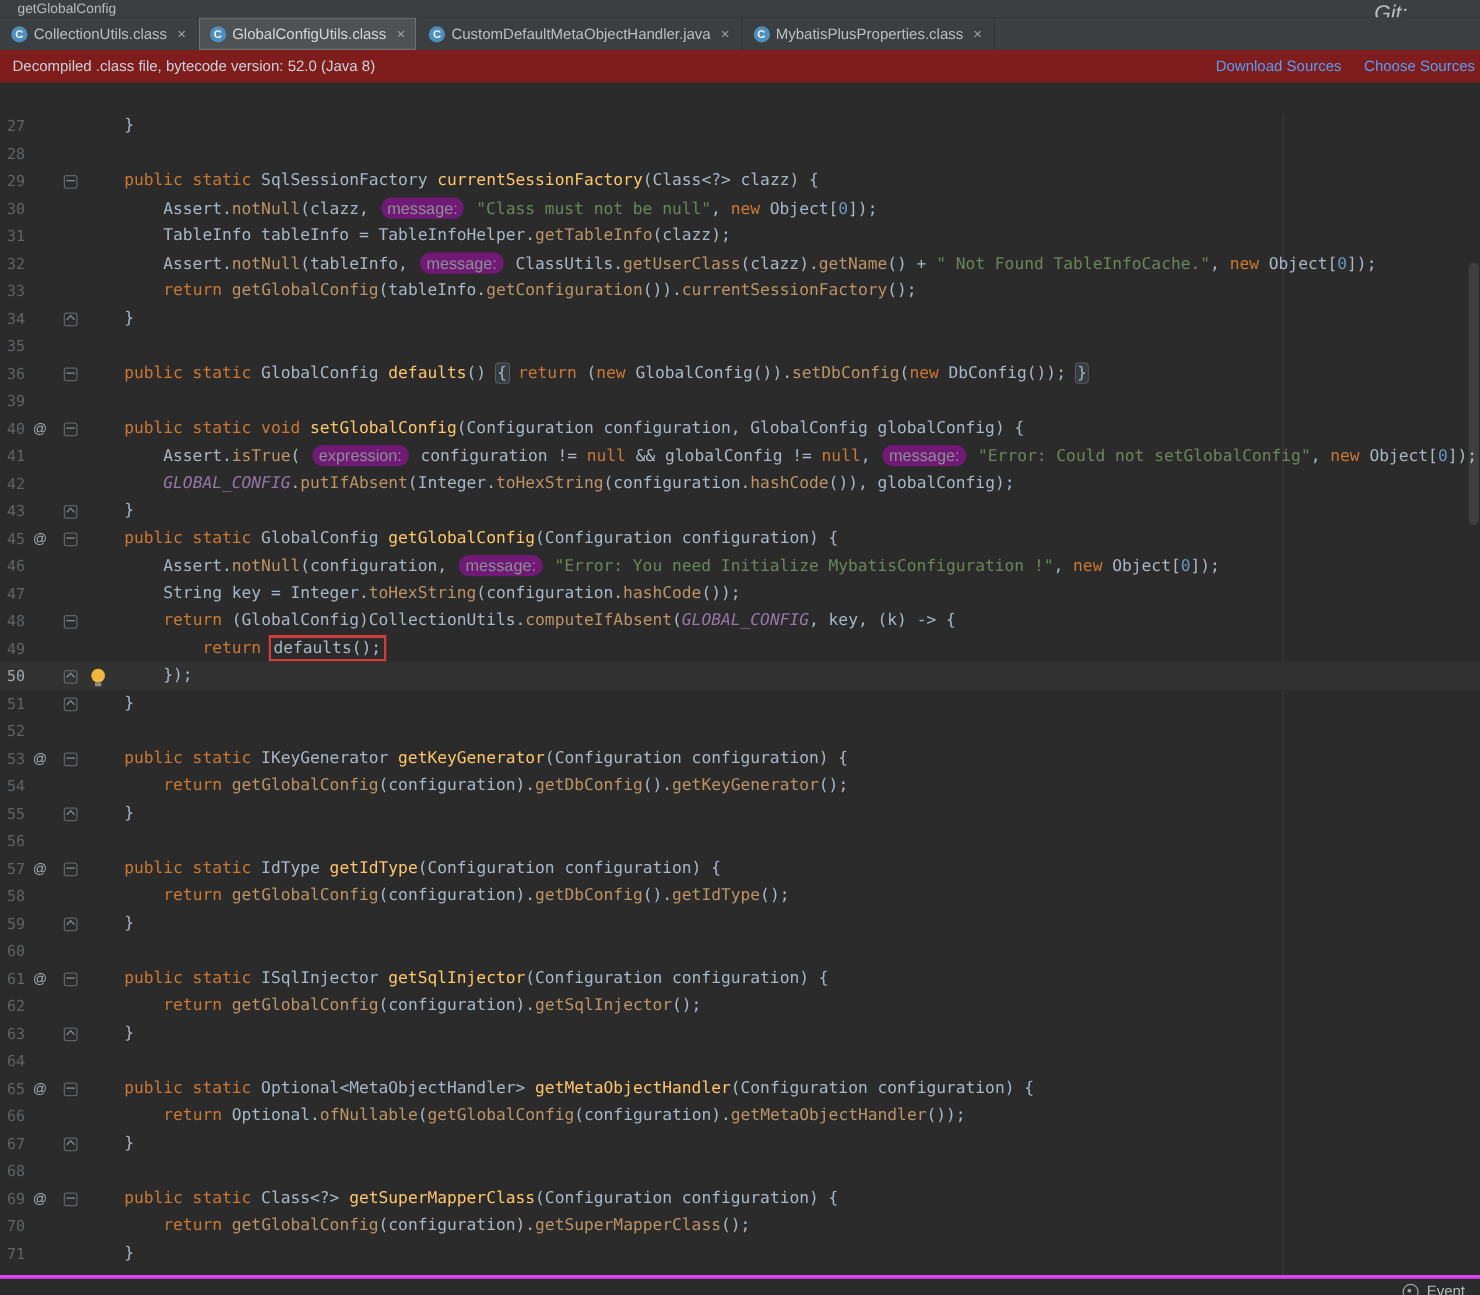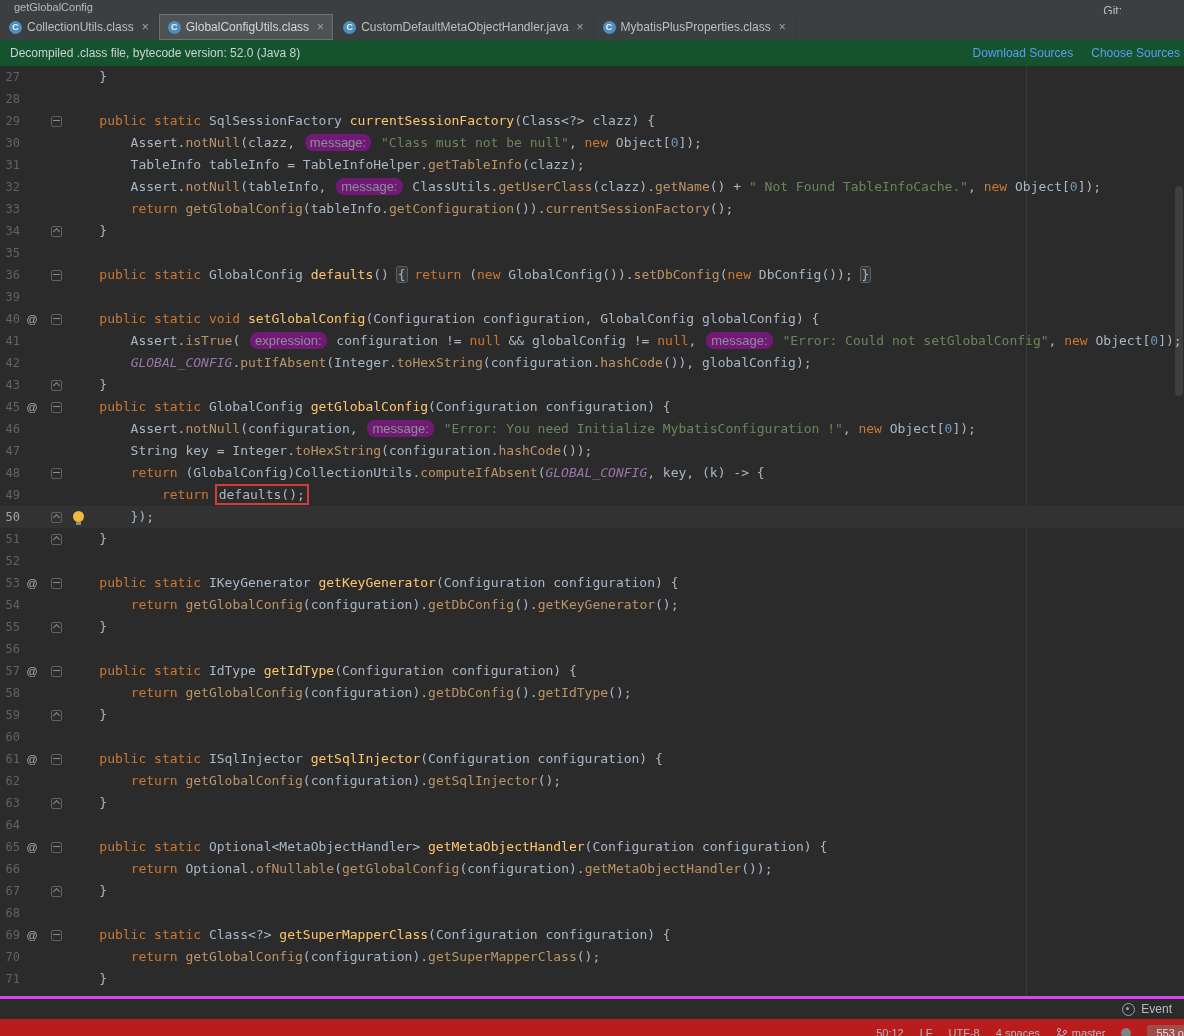"Git:" .git-label { font-size: 12px -> 17px; font-style: none -> italic }
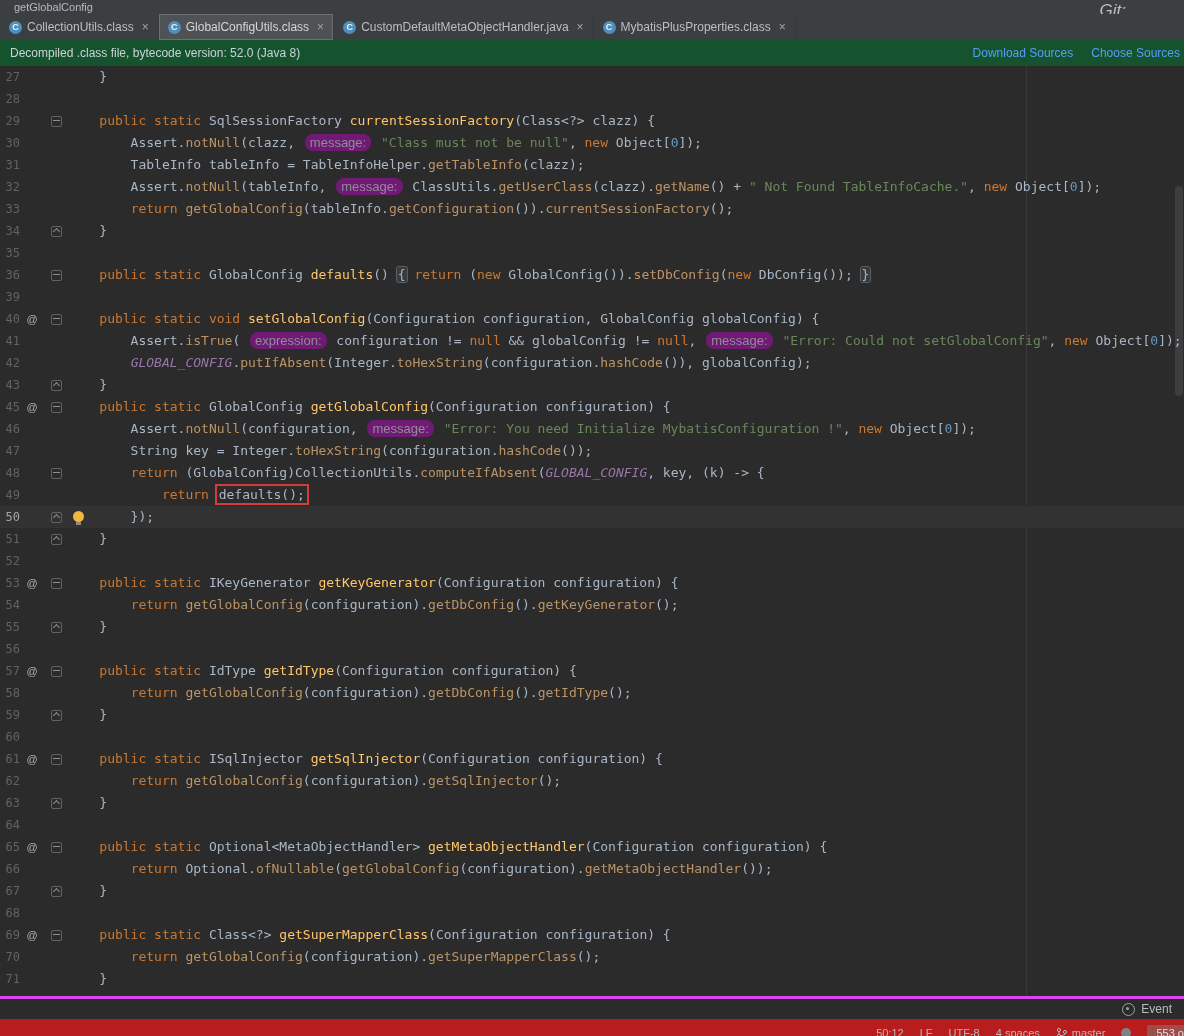"Decompiled .class file, bytecode" .banner { background: #14532d -> #7f1d1d }
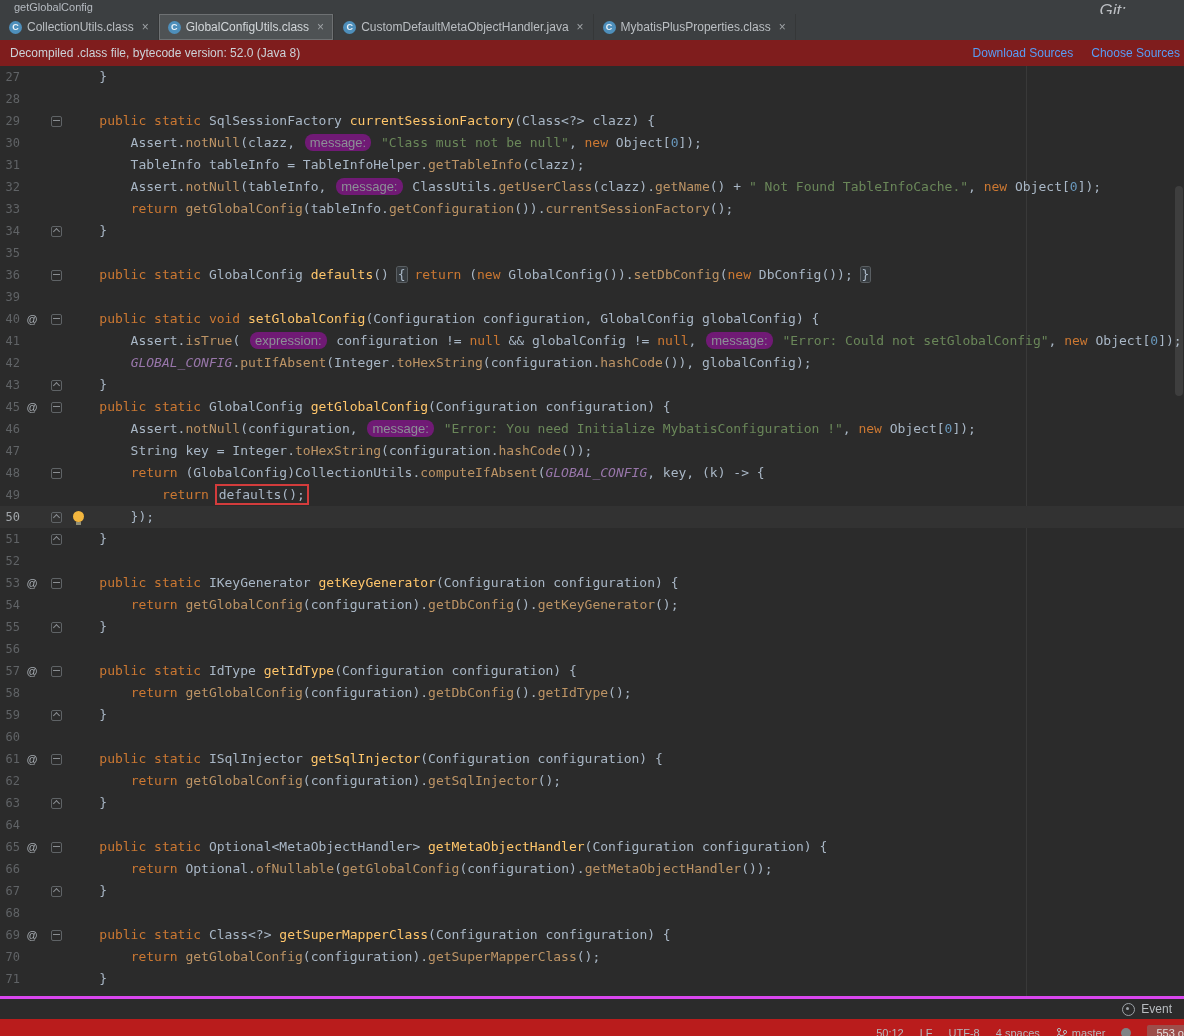"27" .editor { margin-top: none -> 24px }
